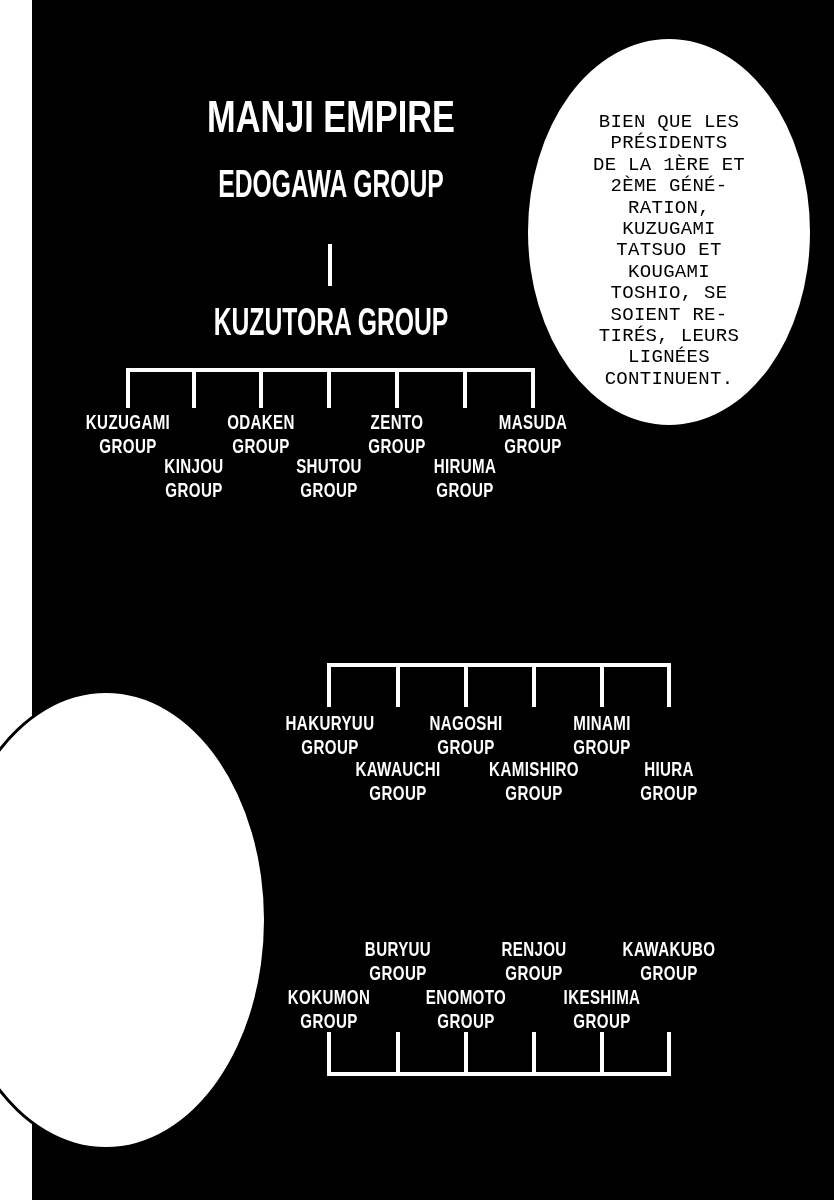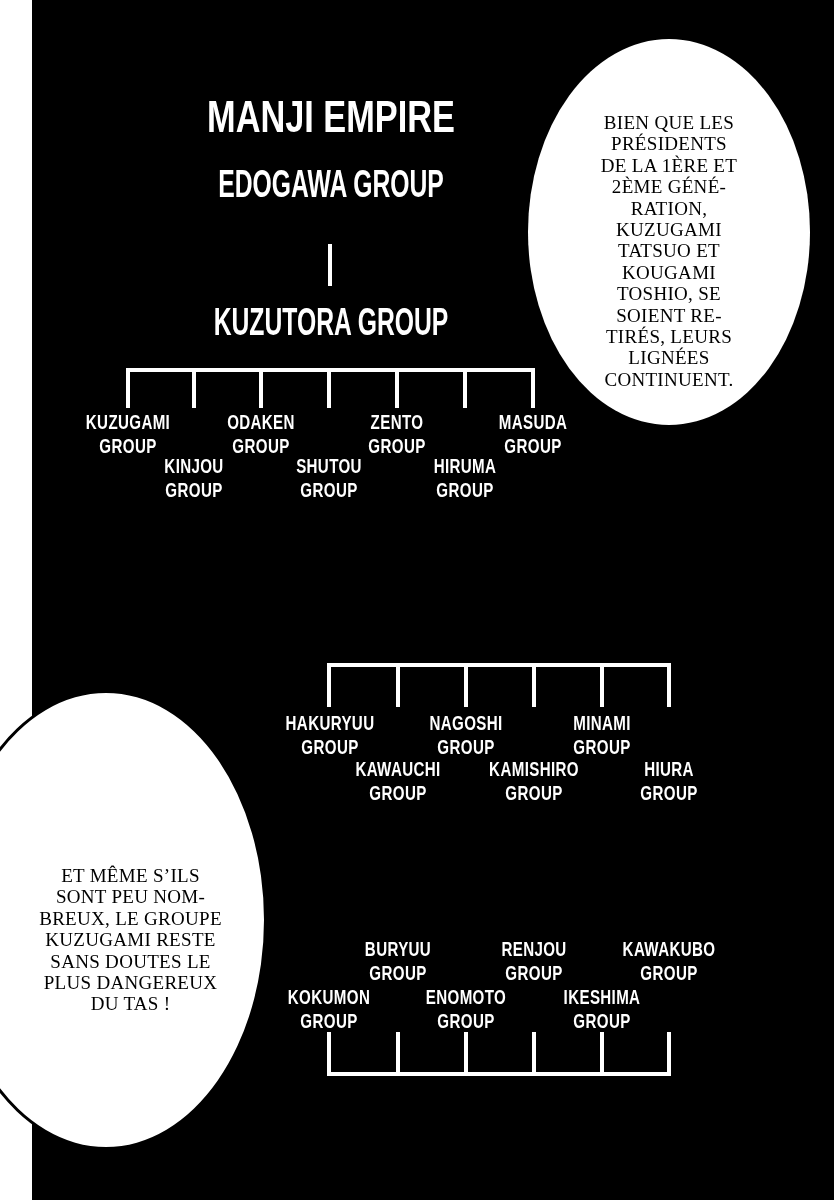"BIEN QUE LES" .bubble-text { font-family: Liberation Serif, serif -> Liberation Mono, monospace }
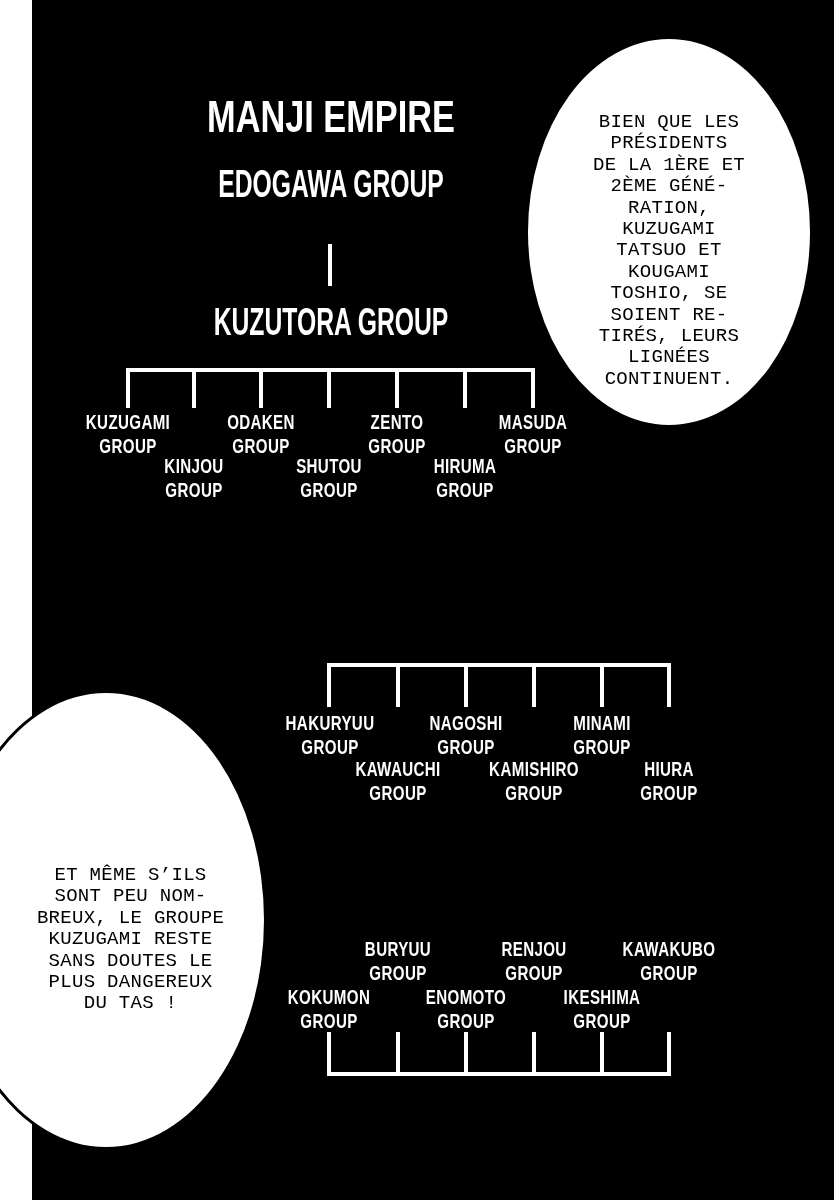"ET MÊME S’ILS" div.bubble-text { html: <div>ET MÊME S’ILS SONT PEU NOM- BREUX, LE GROUPE KUZUGAMI RESTE SANS DOUTES LE PLUS DANGEREUX DU TAS !</div> -> none }
